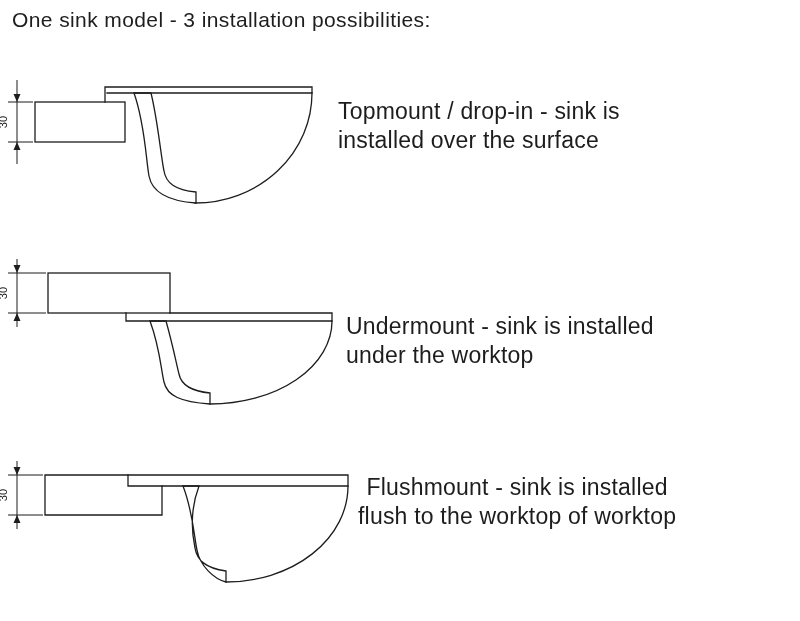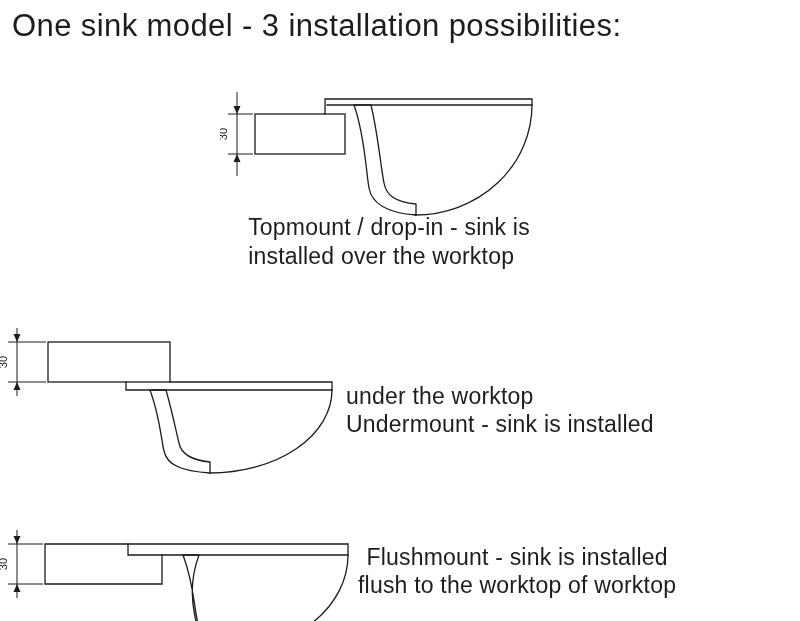"One sink model - 3" .title { font-size: 31px -> 21px }
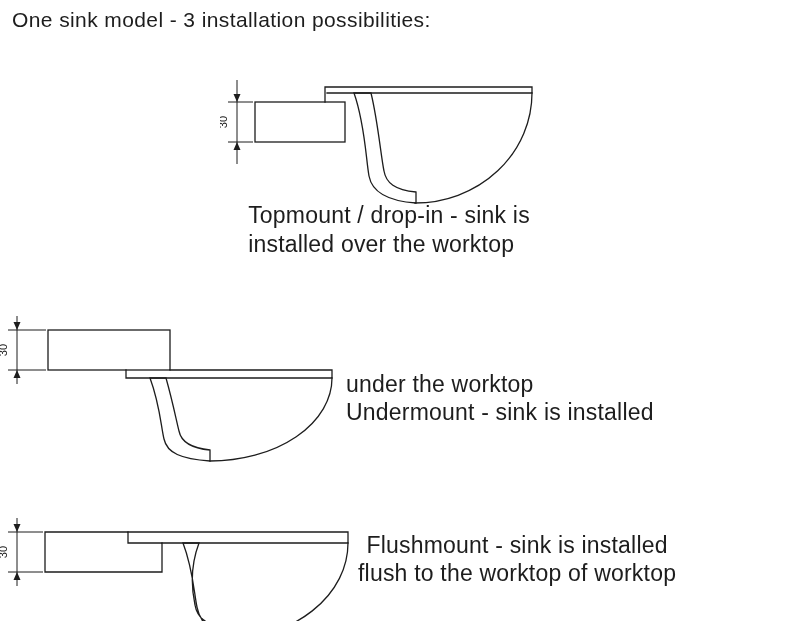"Topmount / drop-in - sink" .r1 { flex-direction: column -> none }
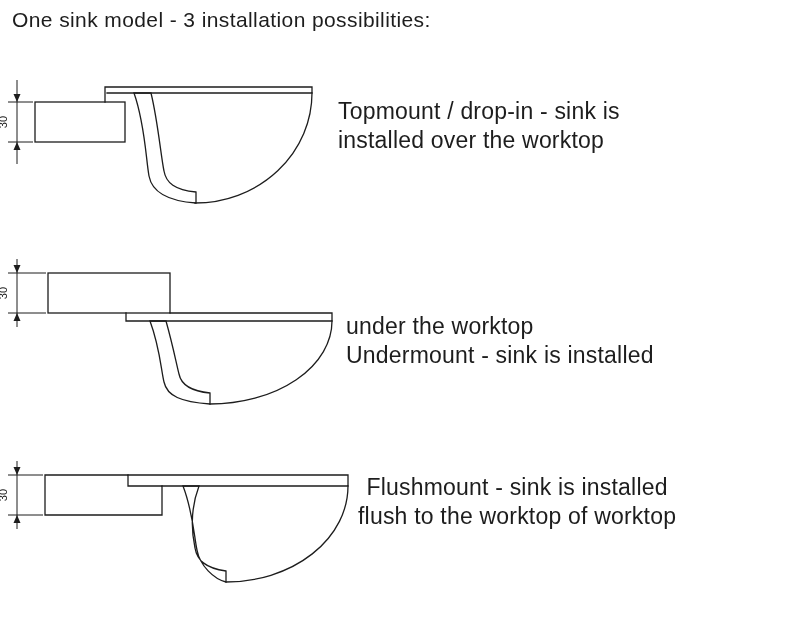"installed over the worktop" div { text: worktop -> surface }
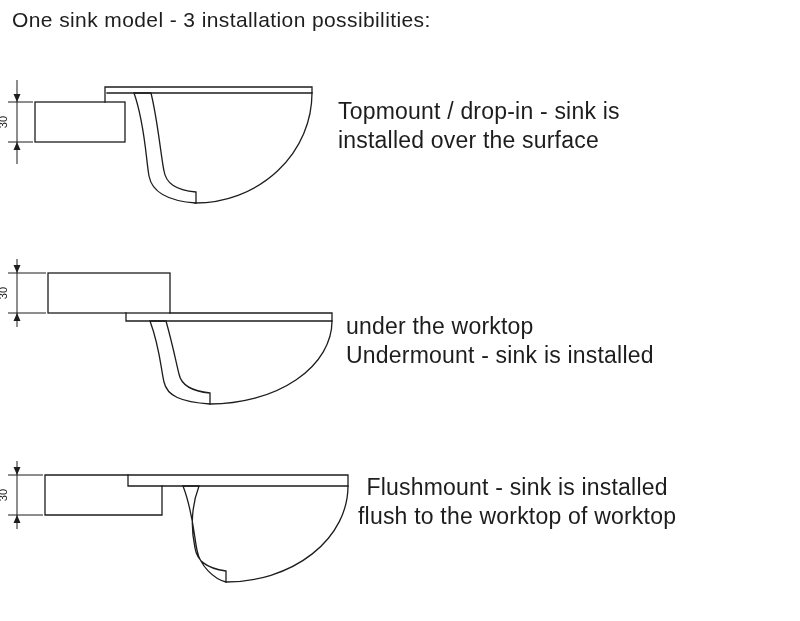"under the worktop" div { order: before "Undermount - sink is installed" -> after "Undermount - sink is installed" }
